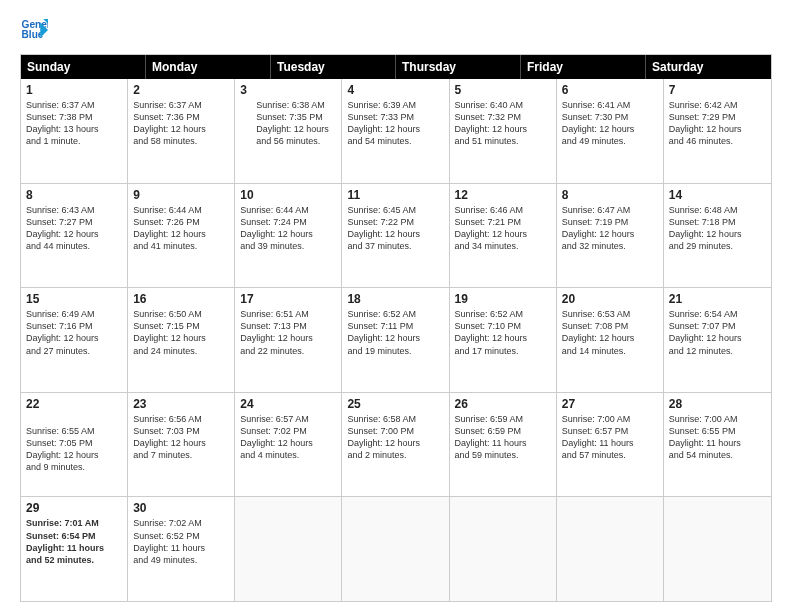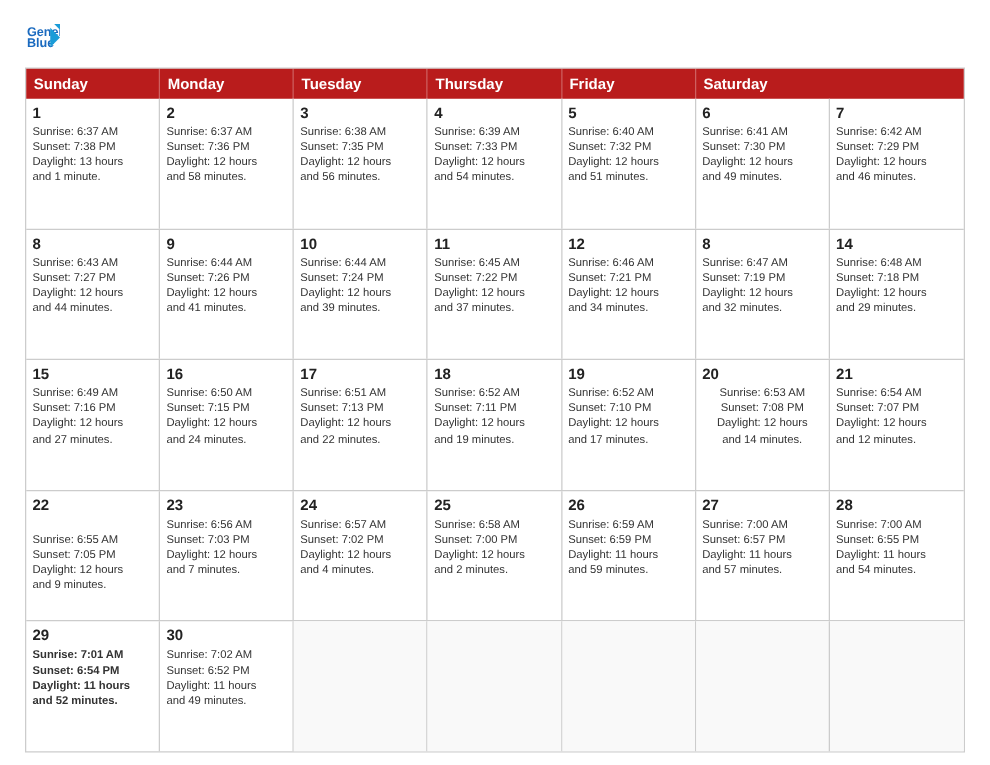"Sunday" .cal-header { background: #b91c1c -> #000000; grid-template-columns: repeat(7, 1fr) -> repeat(6, 1fr) }
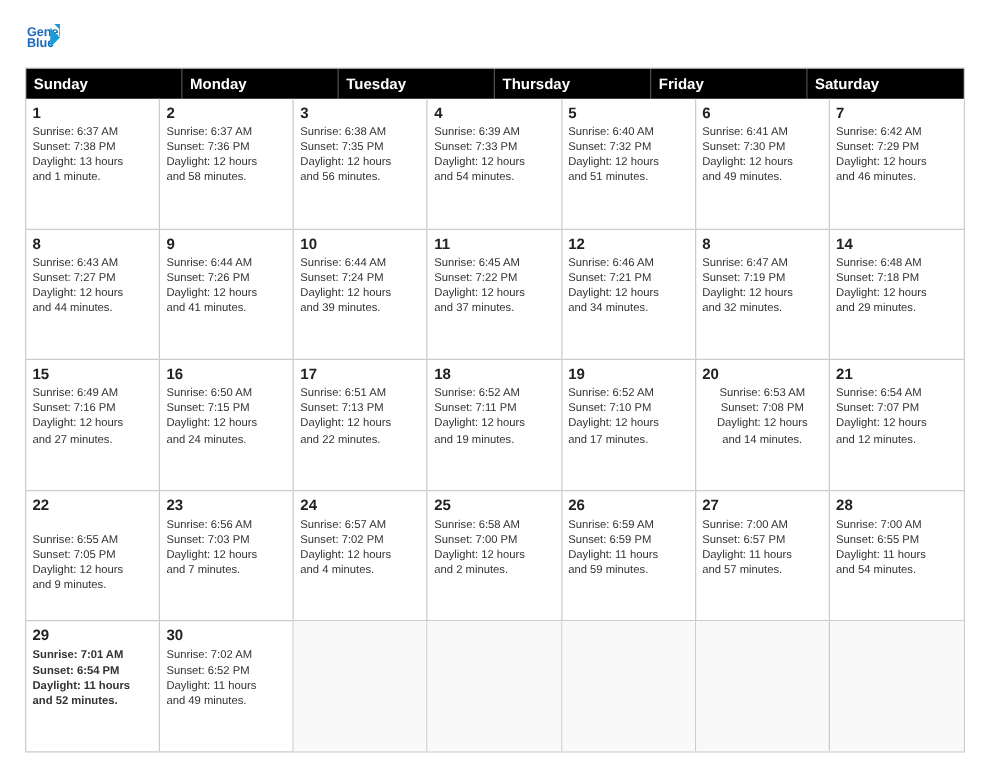"Sunrise: 6:38 AM" div.cell-text { margin-left: none -> 16px }
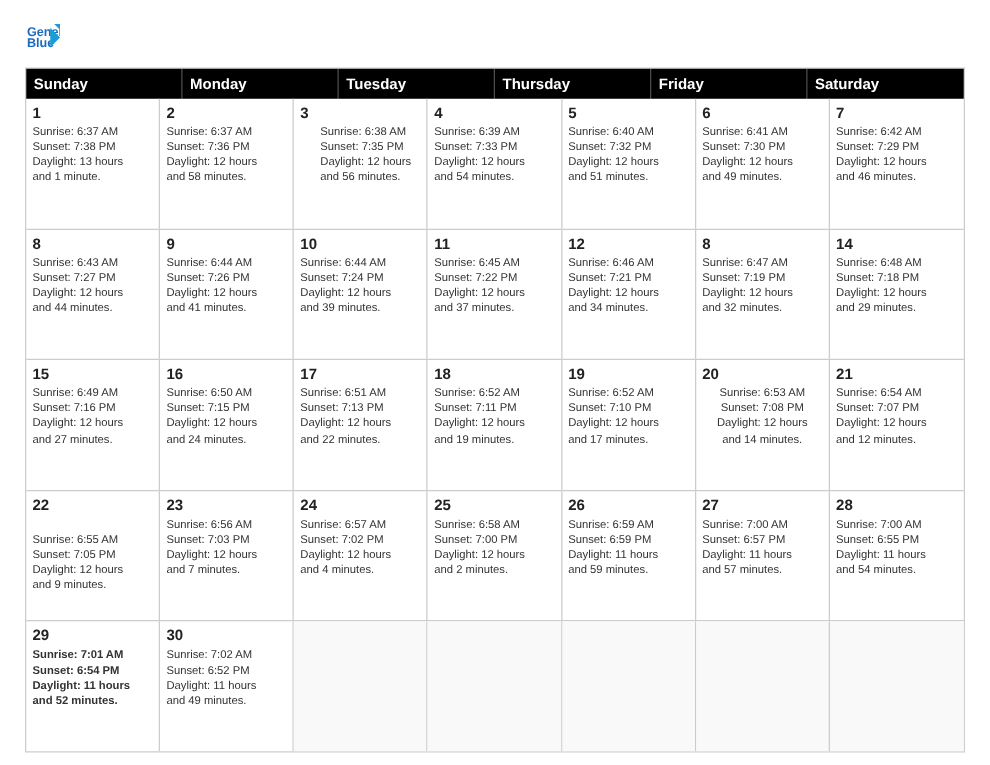"Sunrise: 6:53 AM" div.cell-text { text-align: center -> none }
